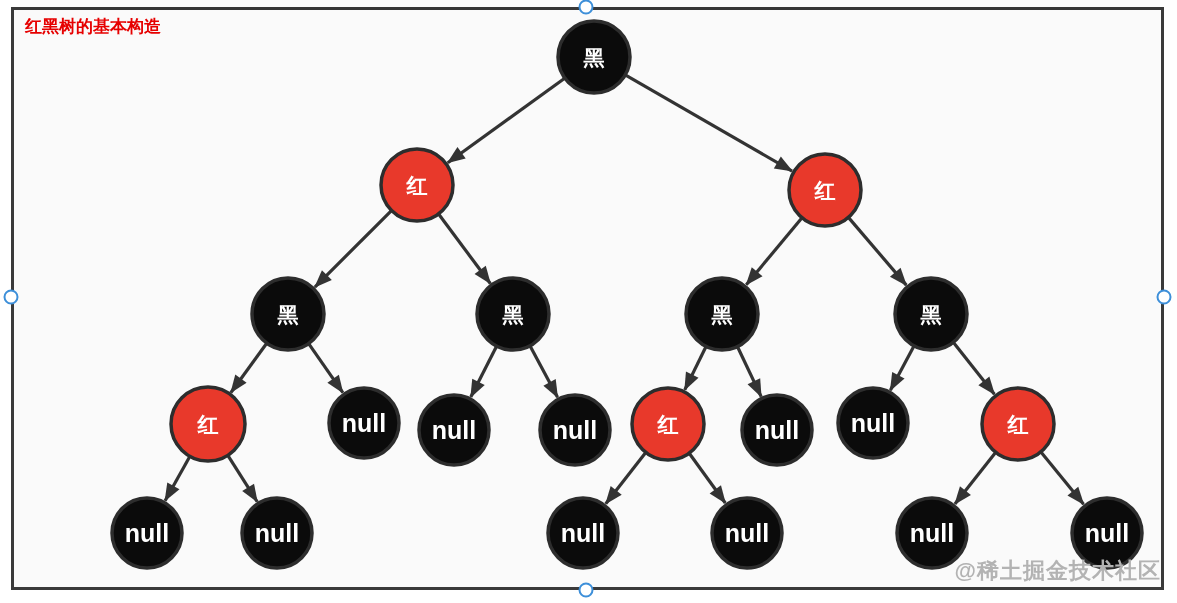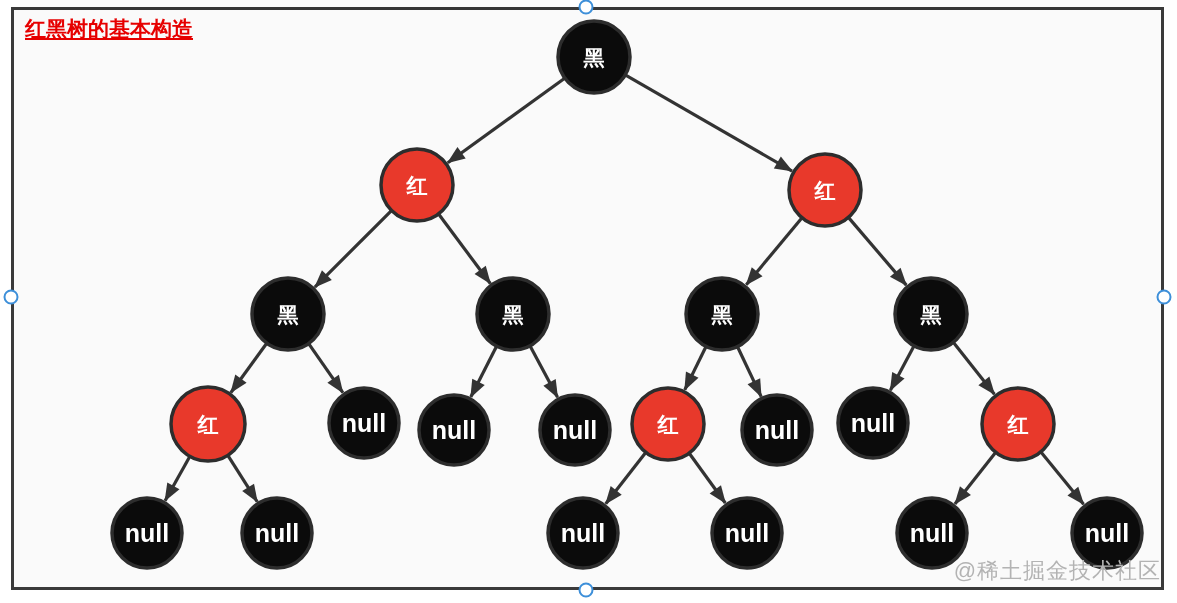"红黑树的基本构造" .title { font-size: 21px -> 17px; text-decoration: underline -> none }
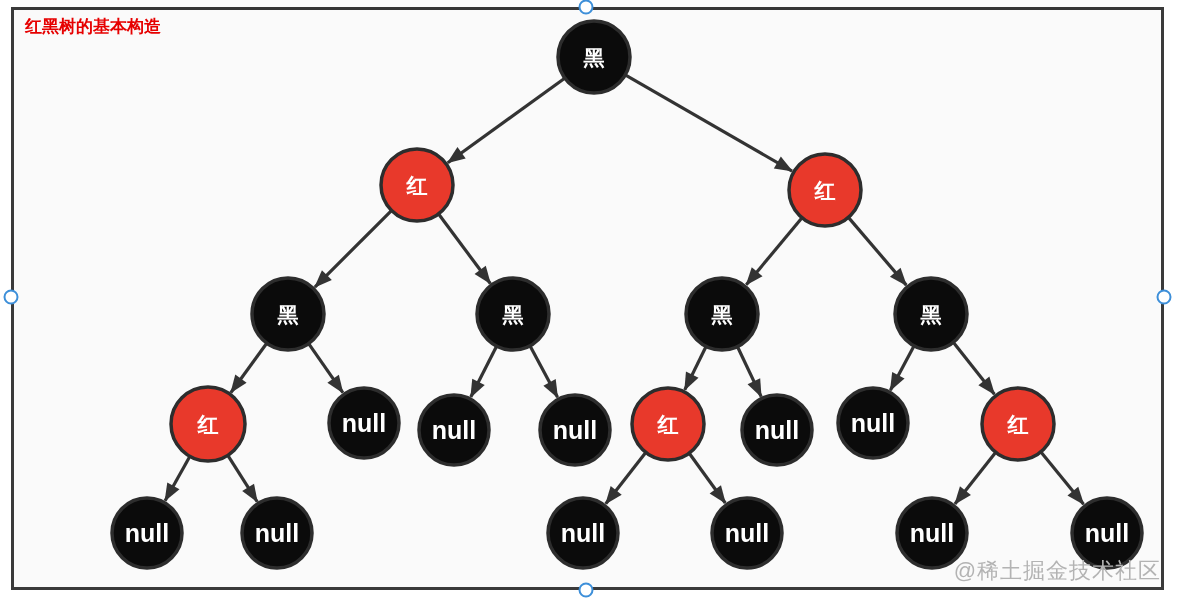"@稀土掘金技术社区" div.watermark { font-weight: none -> bold }
